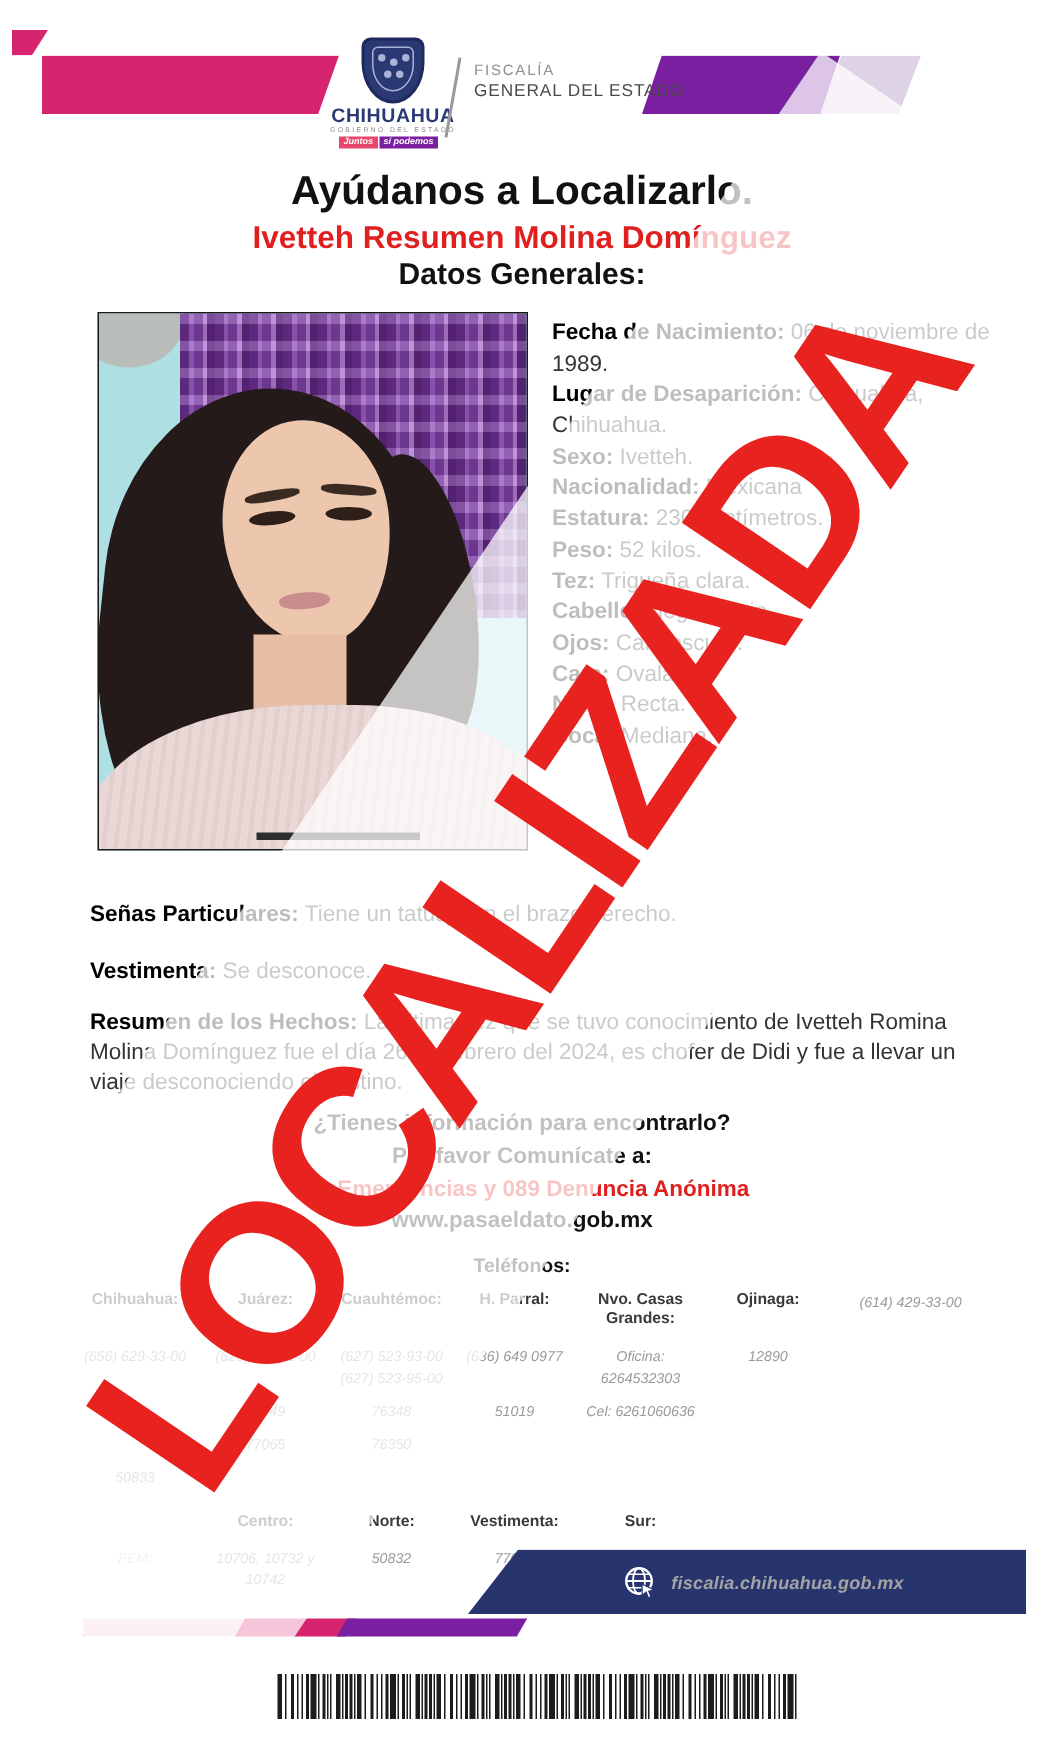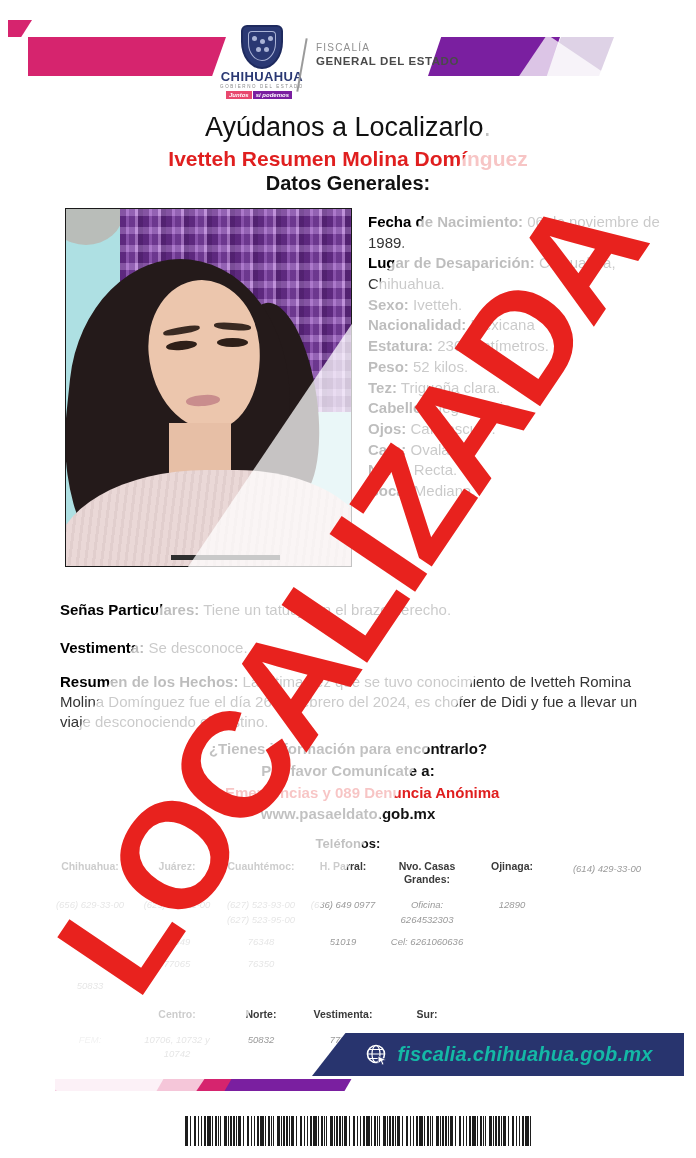"GENERAL DEL ESTADO" .agency-2 { font-weight: 700 -> 400 }
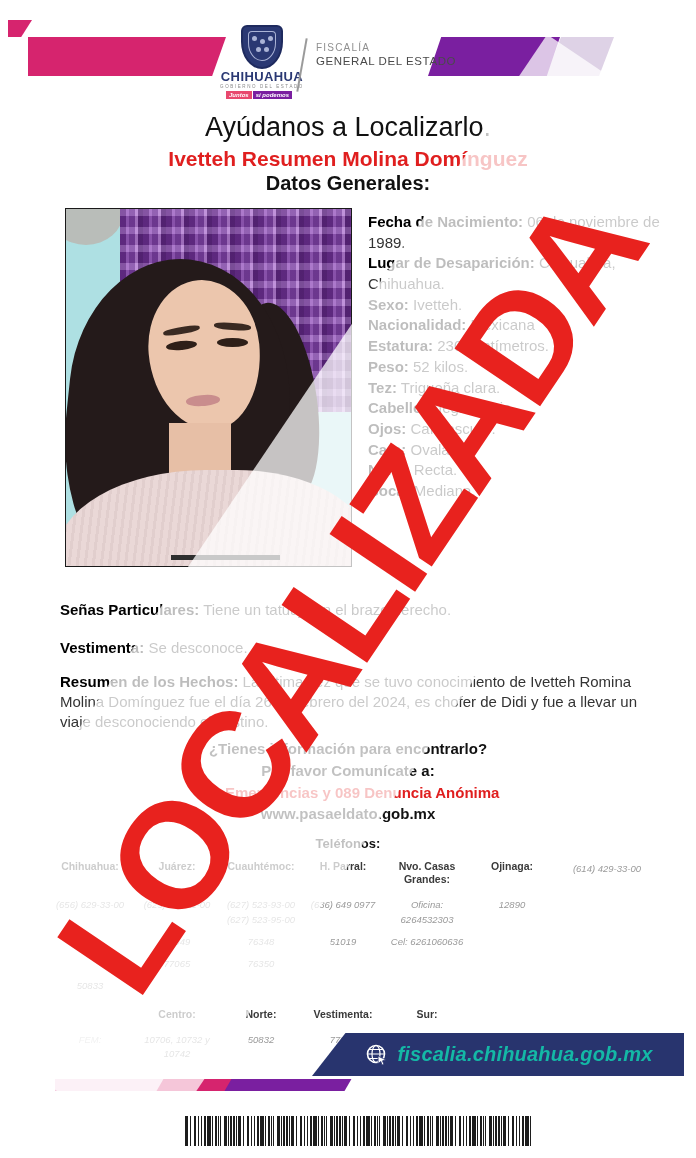"Ayúdanos a Localizarlo." .title { font-weight: 400 -> 700 }
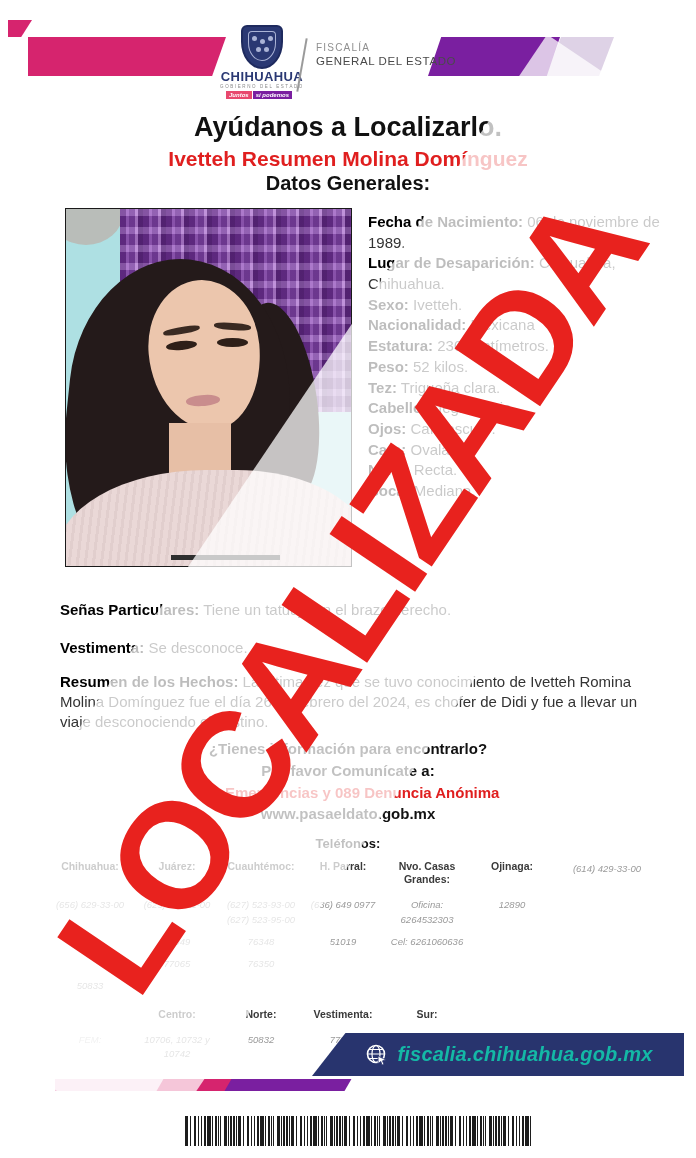"fiscalia.chihuahua.gob.mx" .f-site { color: #14b8a6 -> #a3a3a3; font-size: 20px -> 12px }
